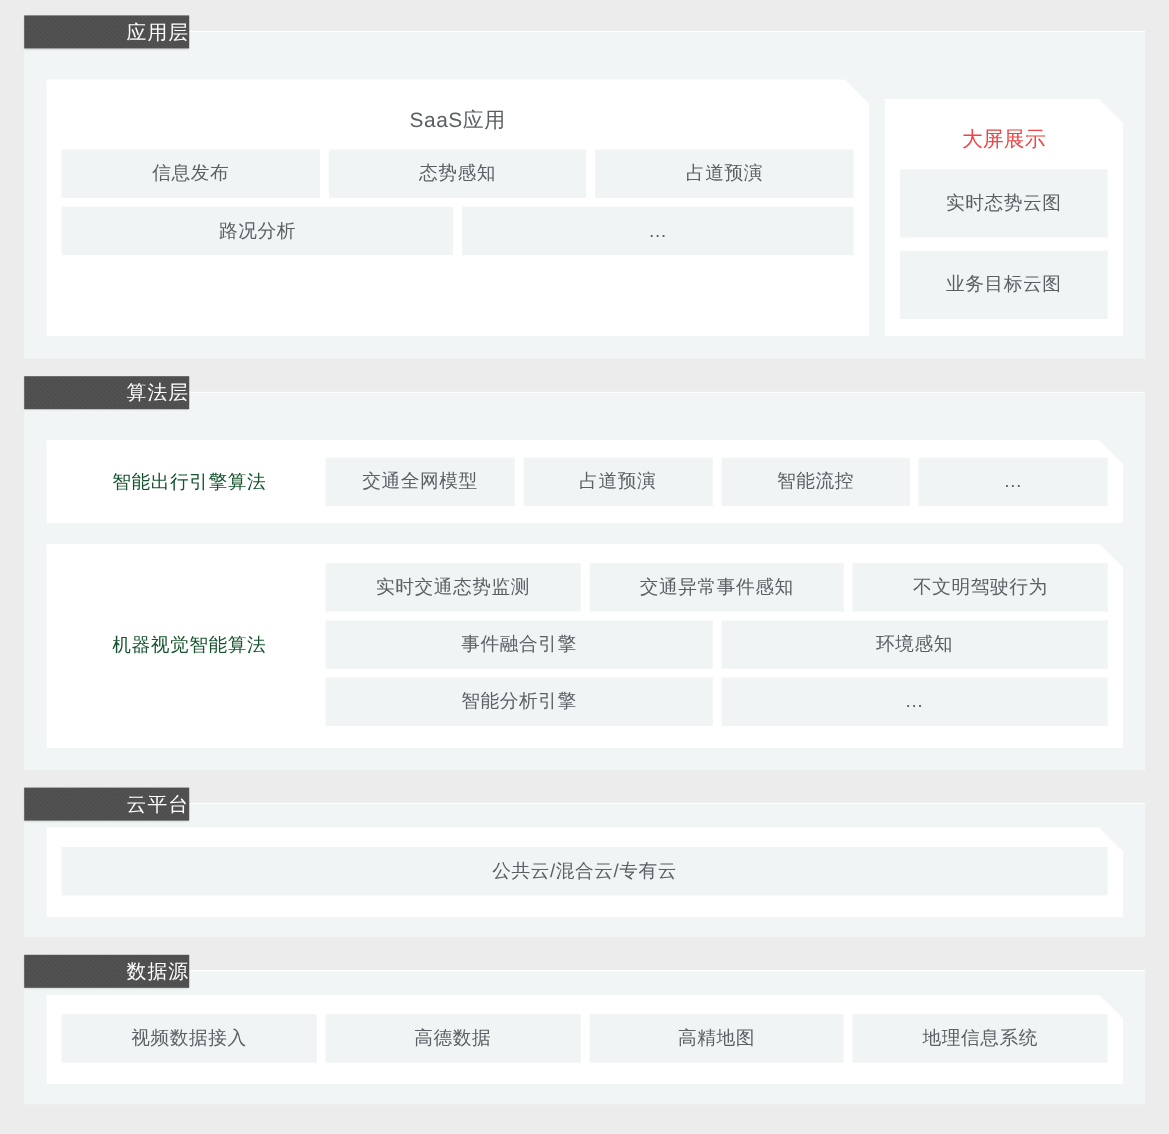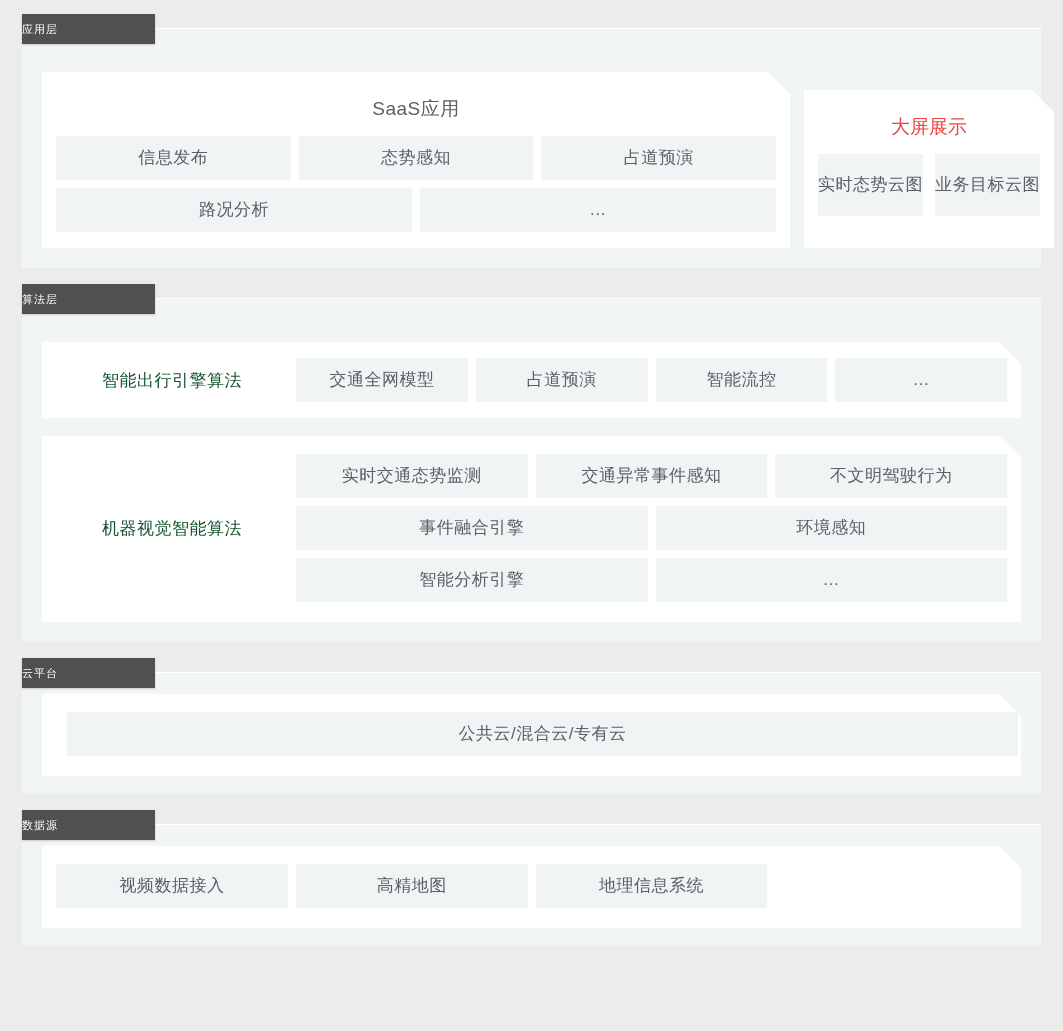"应用层" .layer-tab { font-size: 11px -> 18px; text-align: left -> right; width: 133px -> 150px }
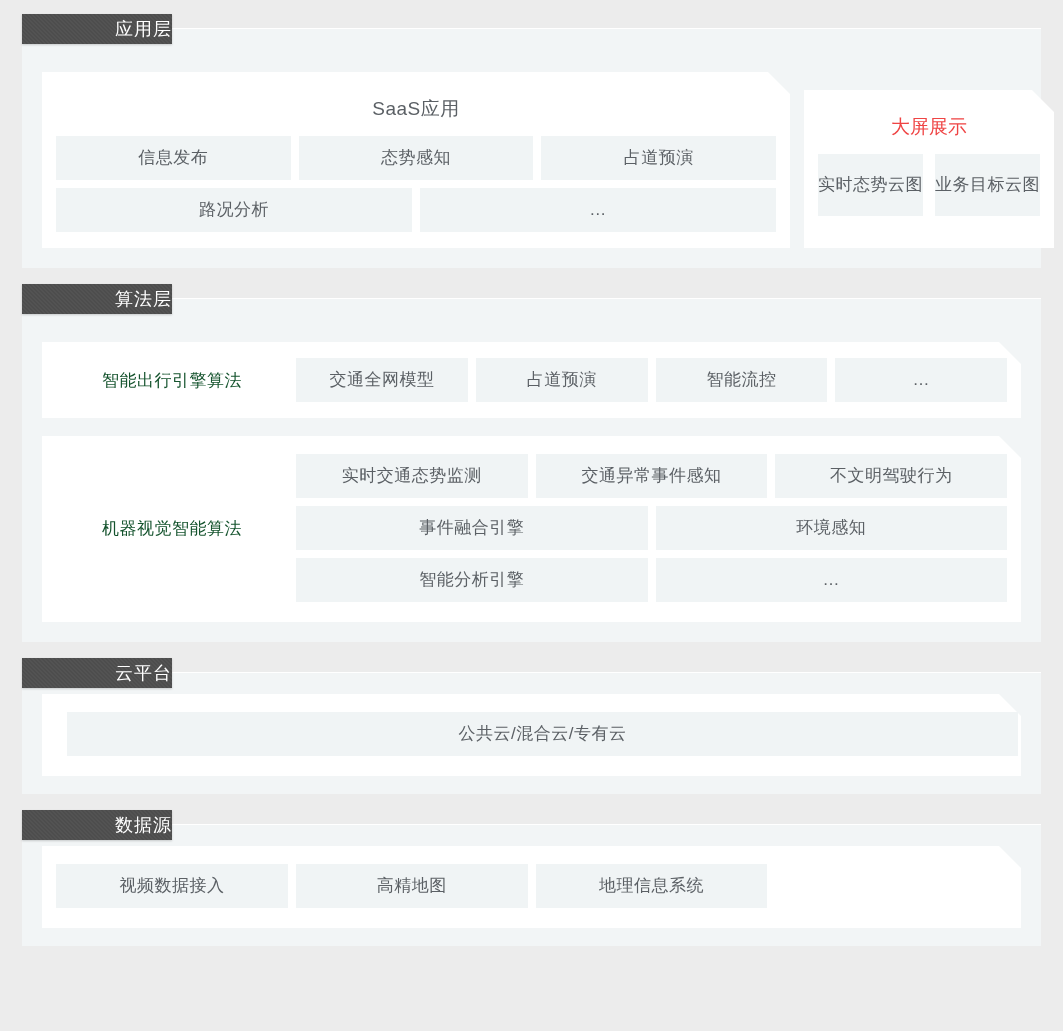"实时态势云图" .screen-stack { flex-direction: row -> column }
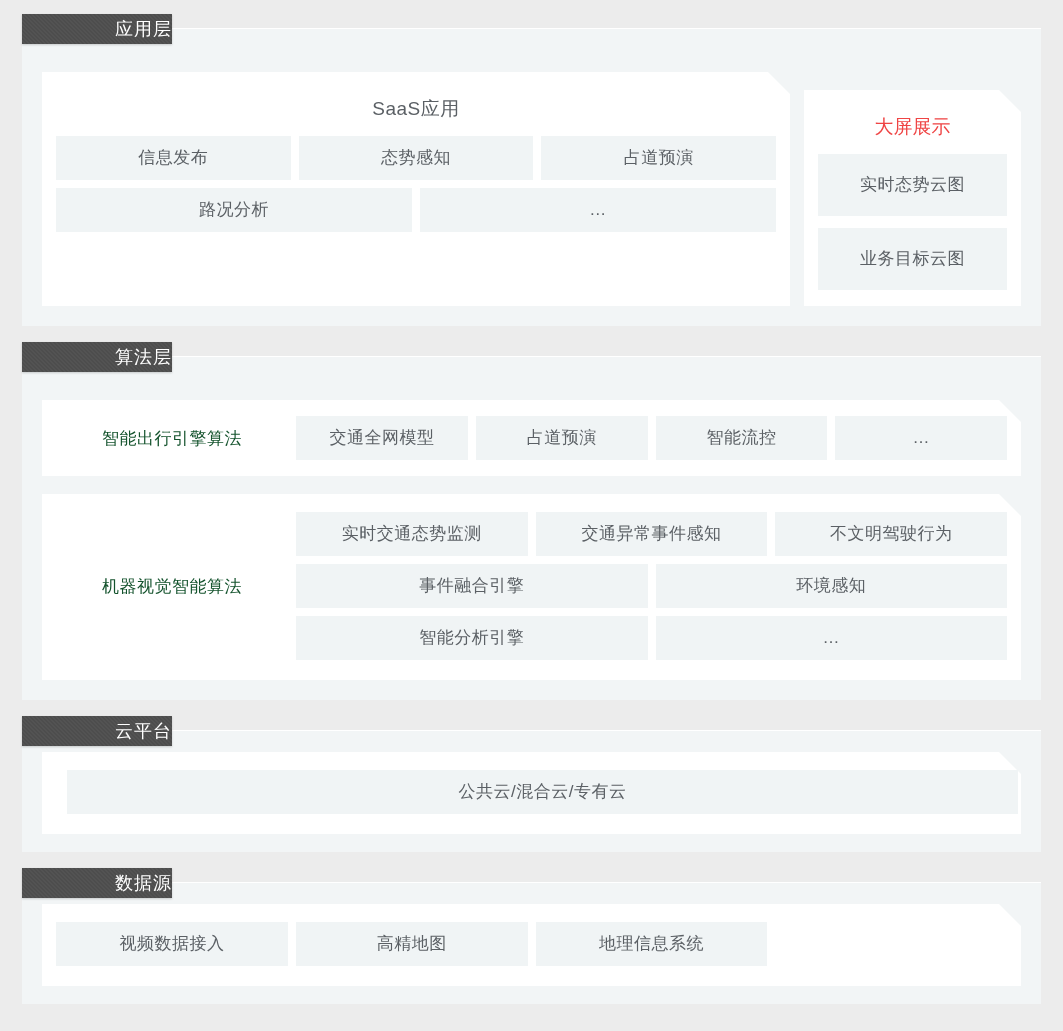"公共云/混合云/专有云" .full-chip { margin-left: 11px -> none }
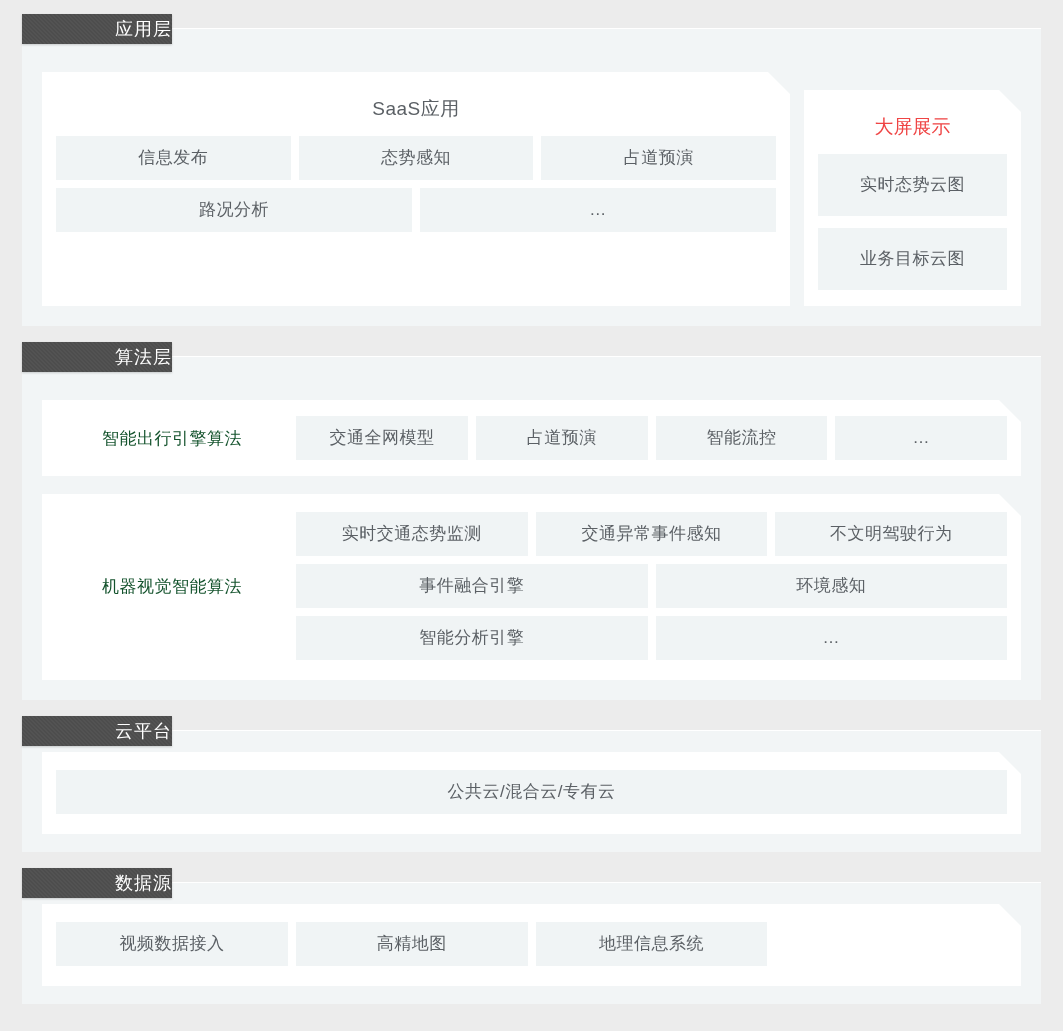"高德数据" div.chip { html: none -> <div>高德数据</div> }
